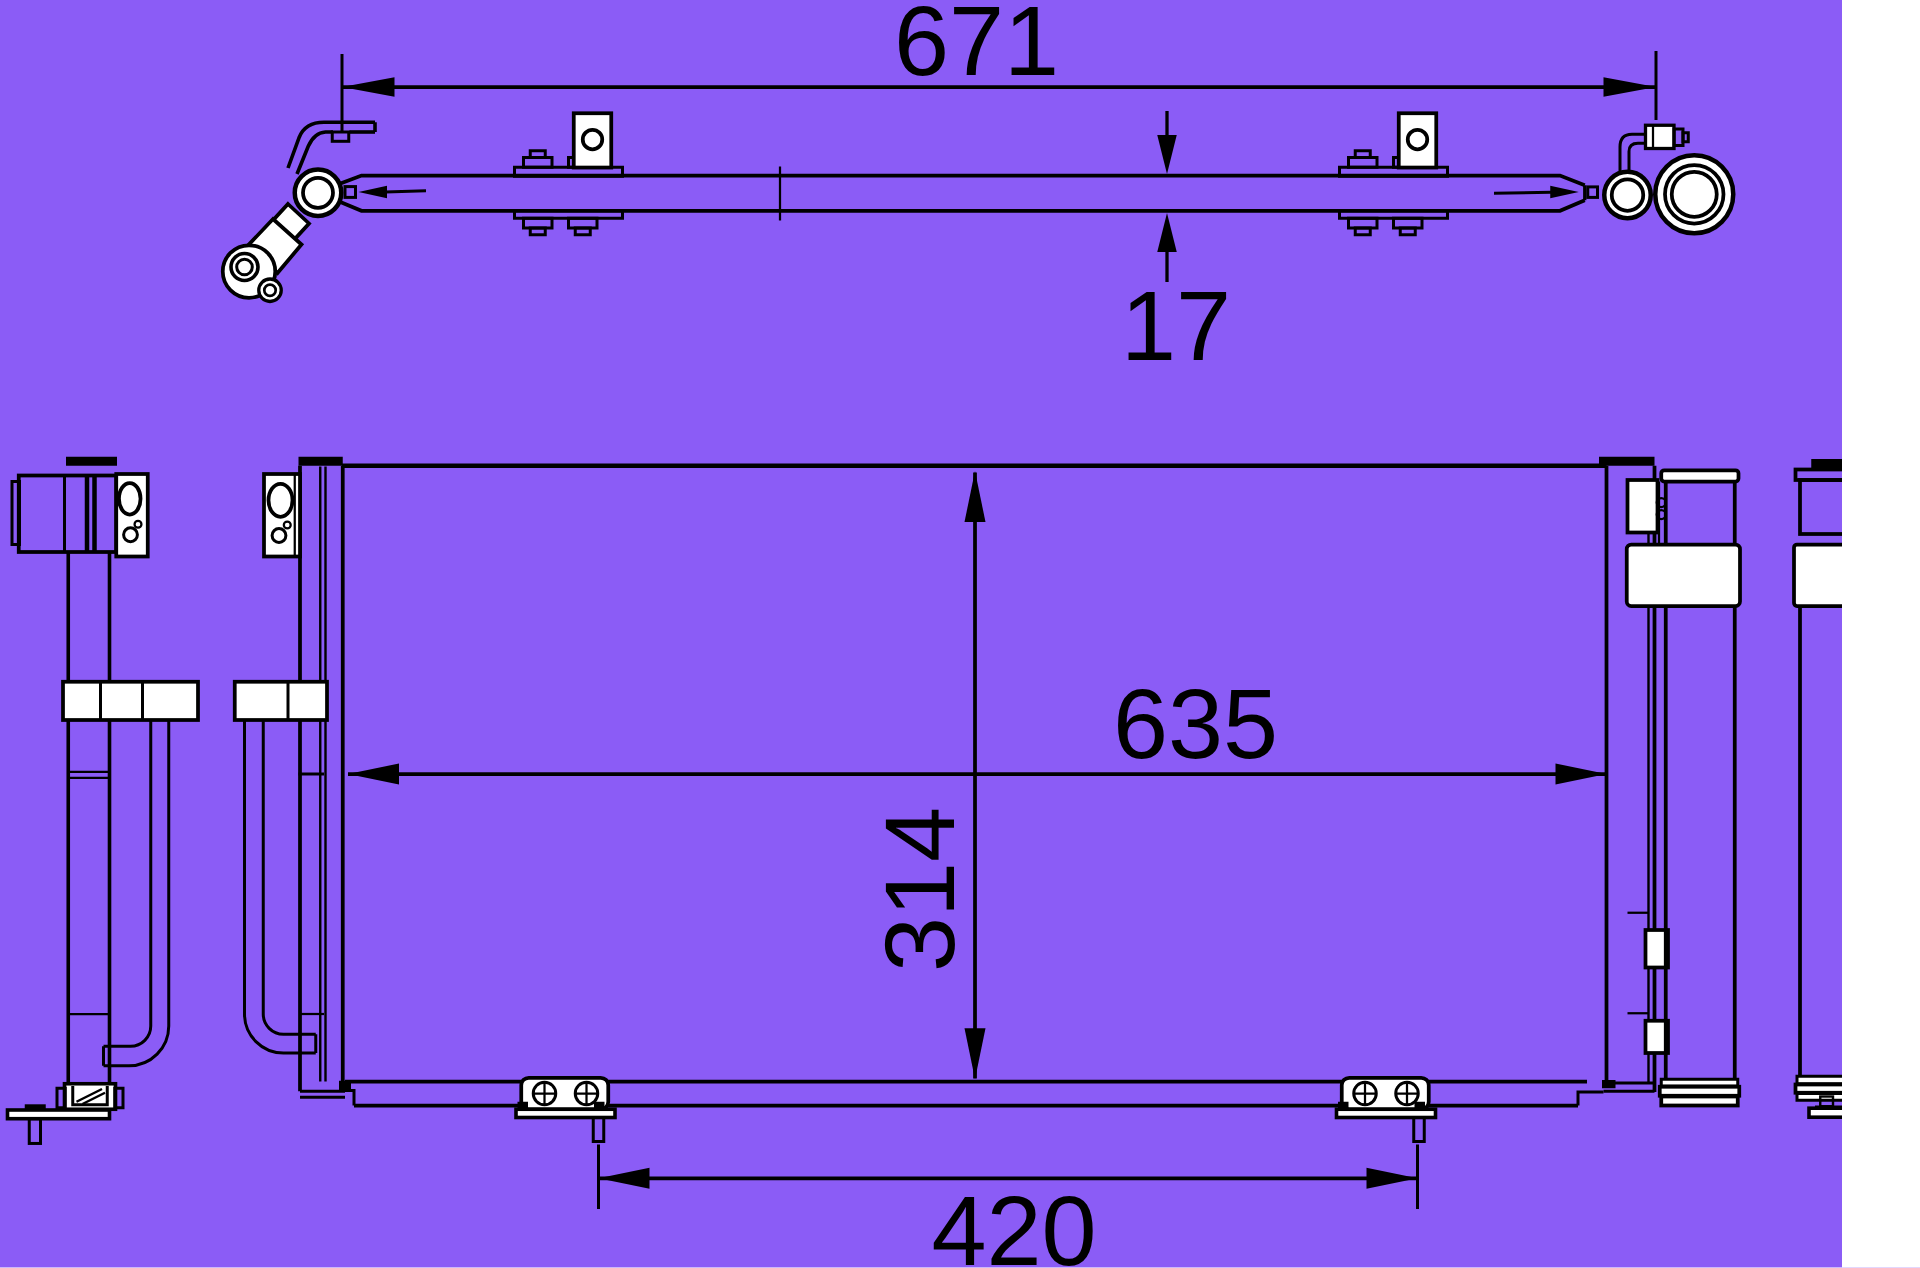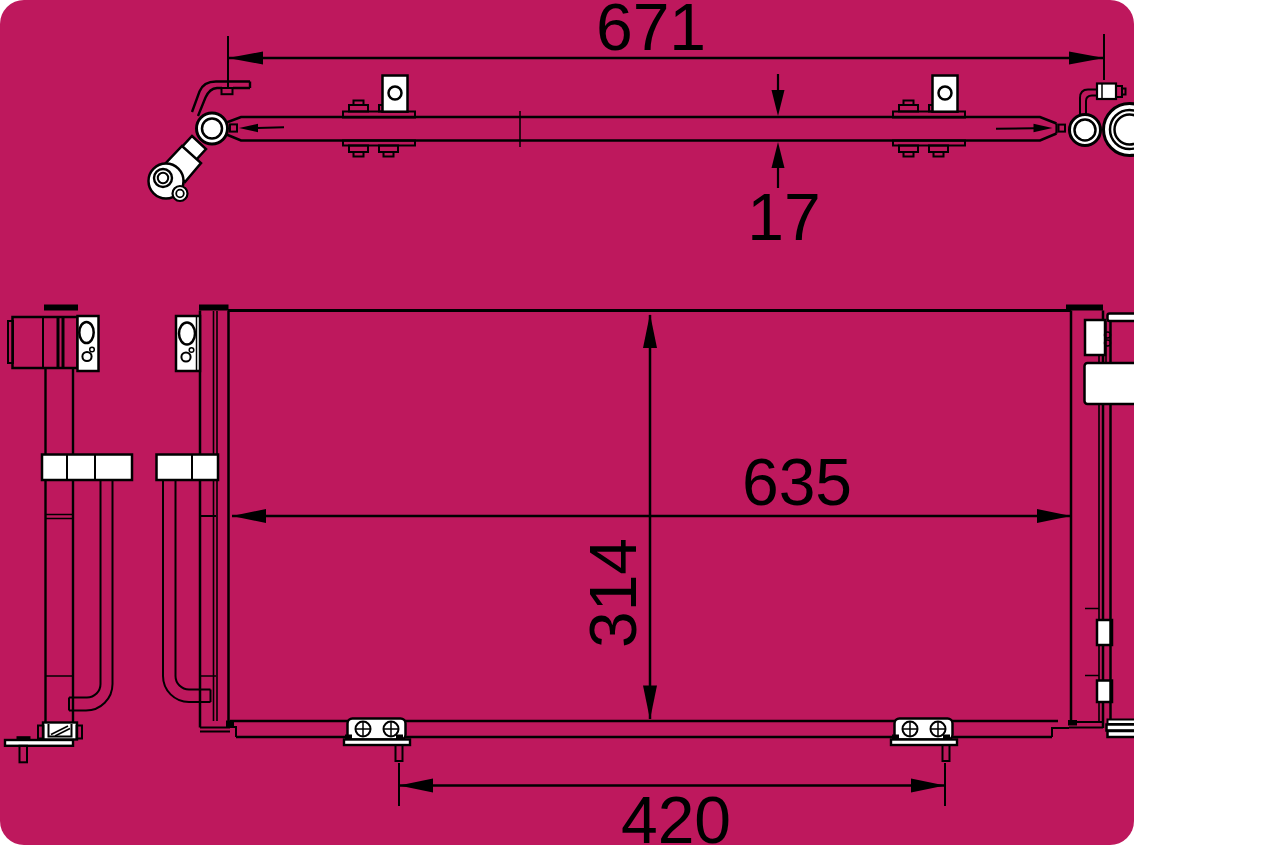"671" .stage { background: #be185d -> #8b5cf6; border-radius: 24px -> none; width: 1134px -> 1228px }
